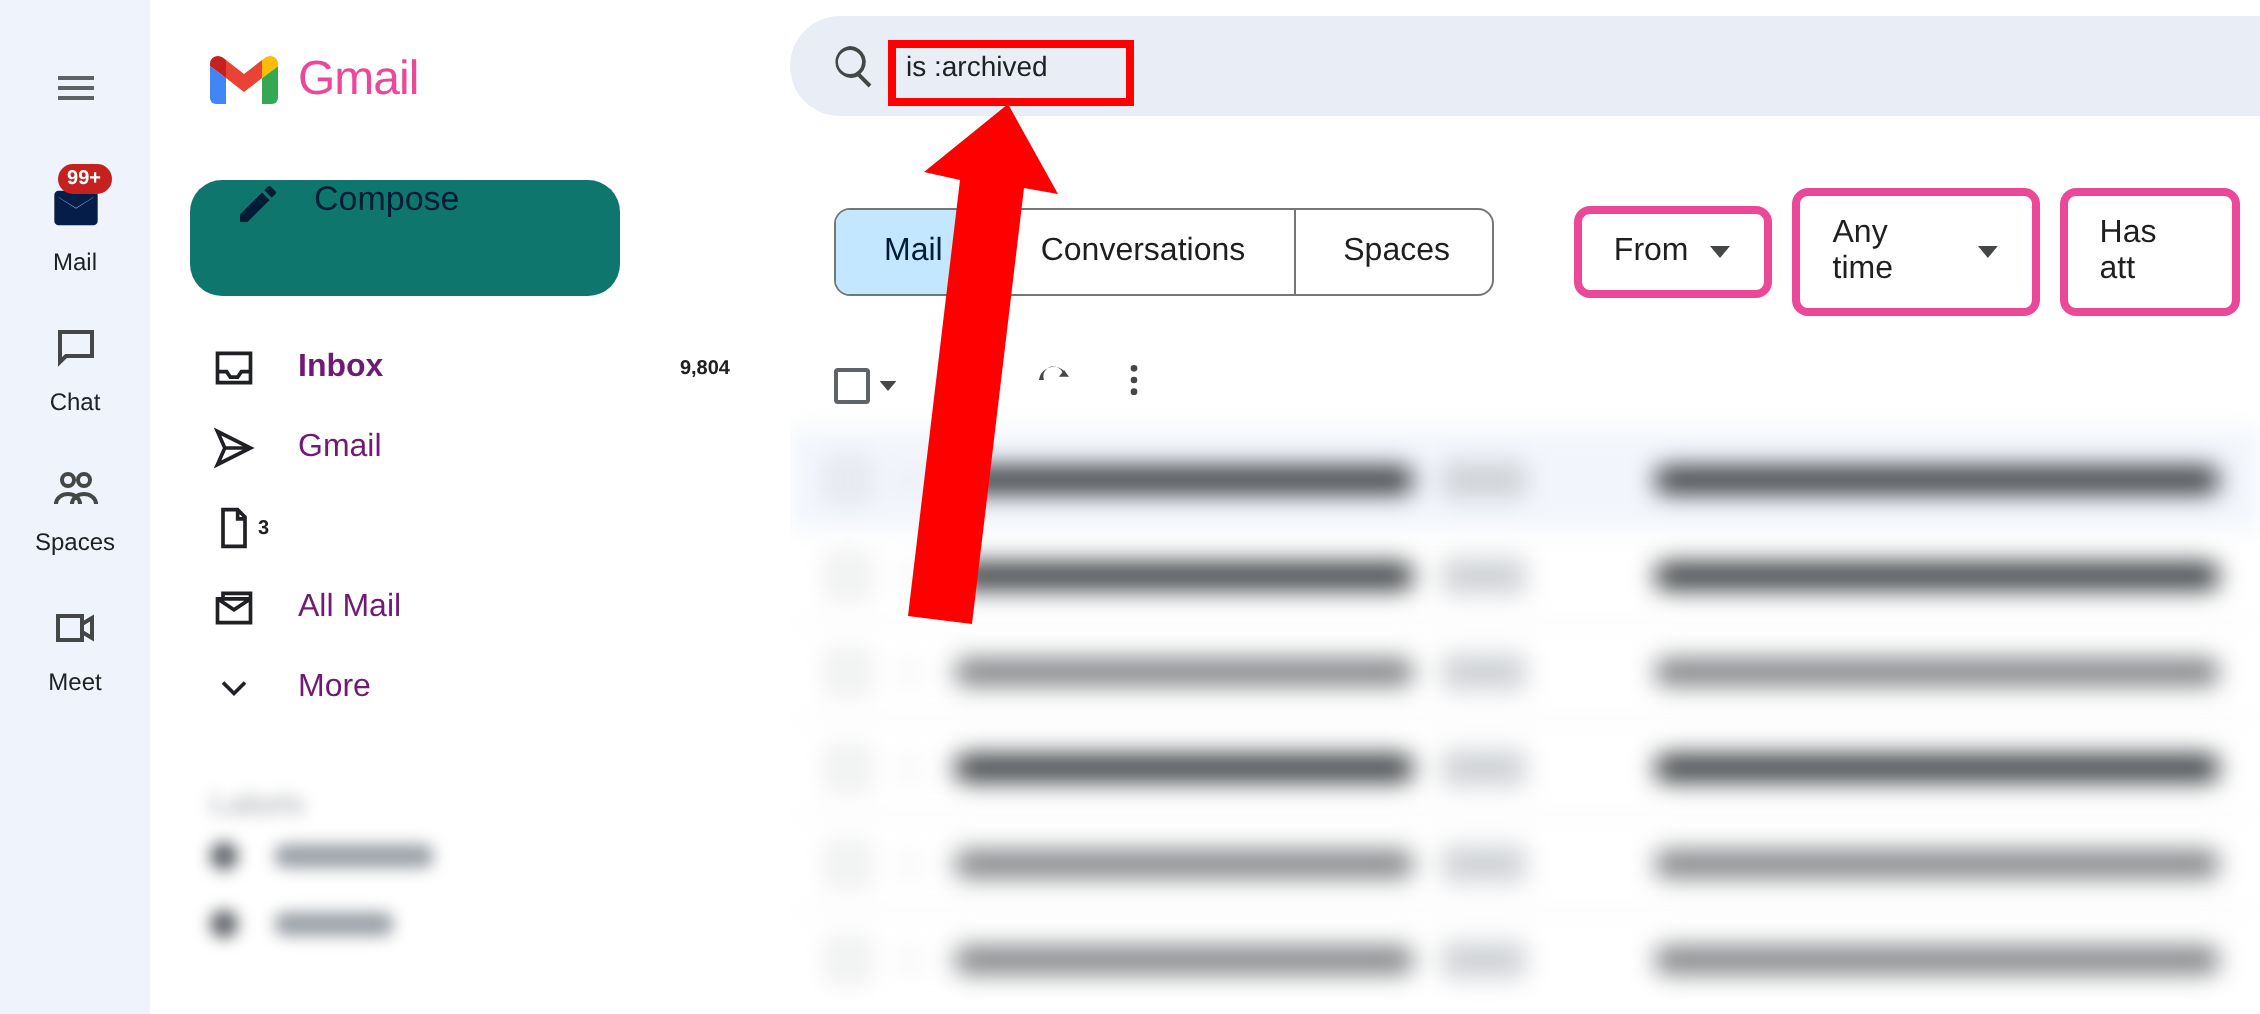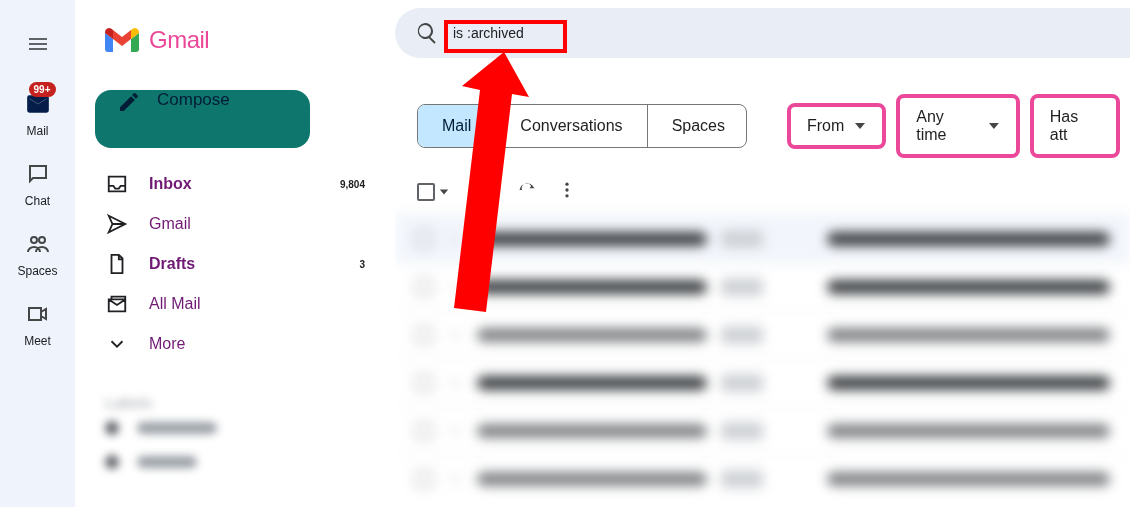"Drafts" span.name { html: <span>Drafts</span> -> none }
